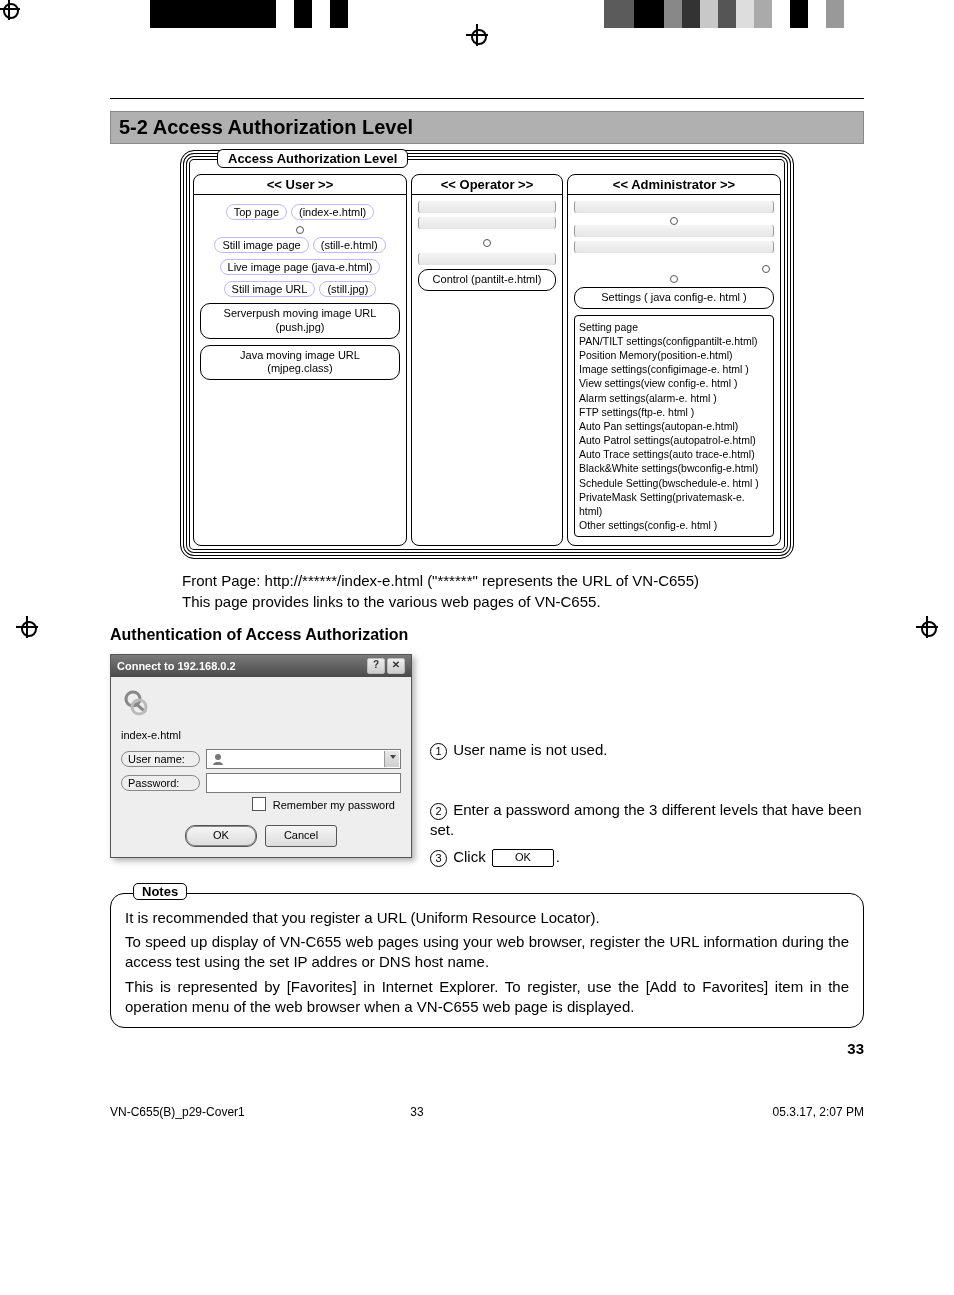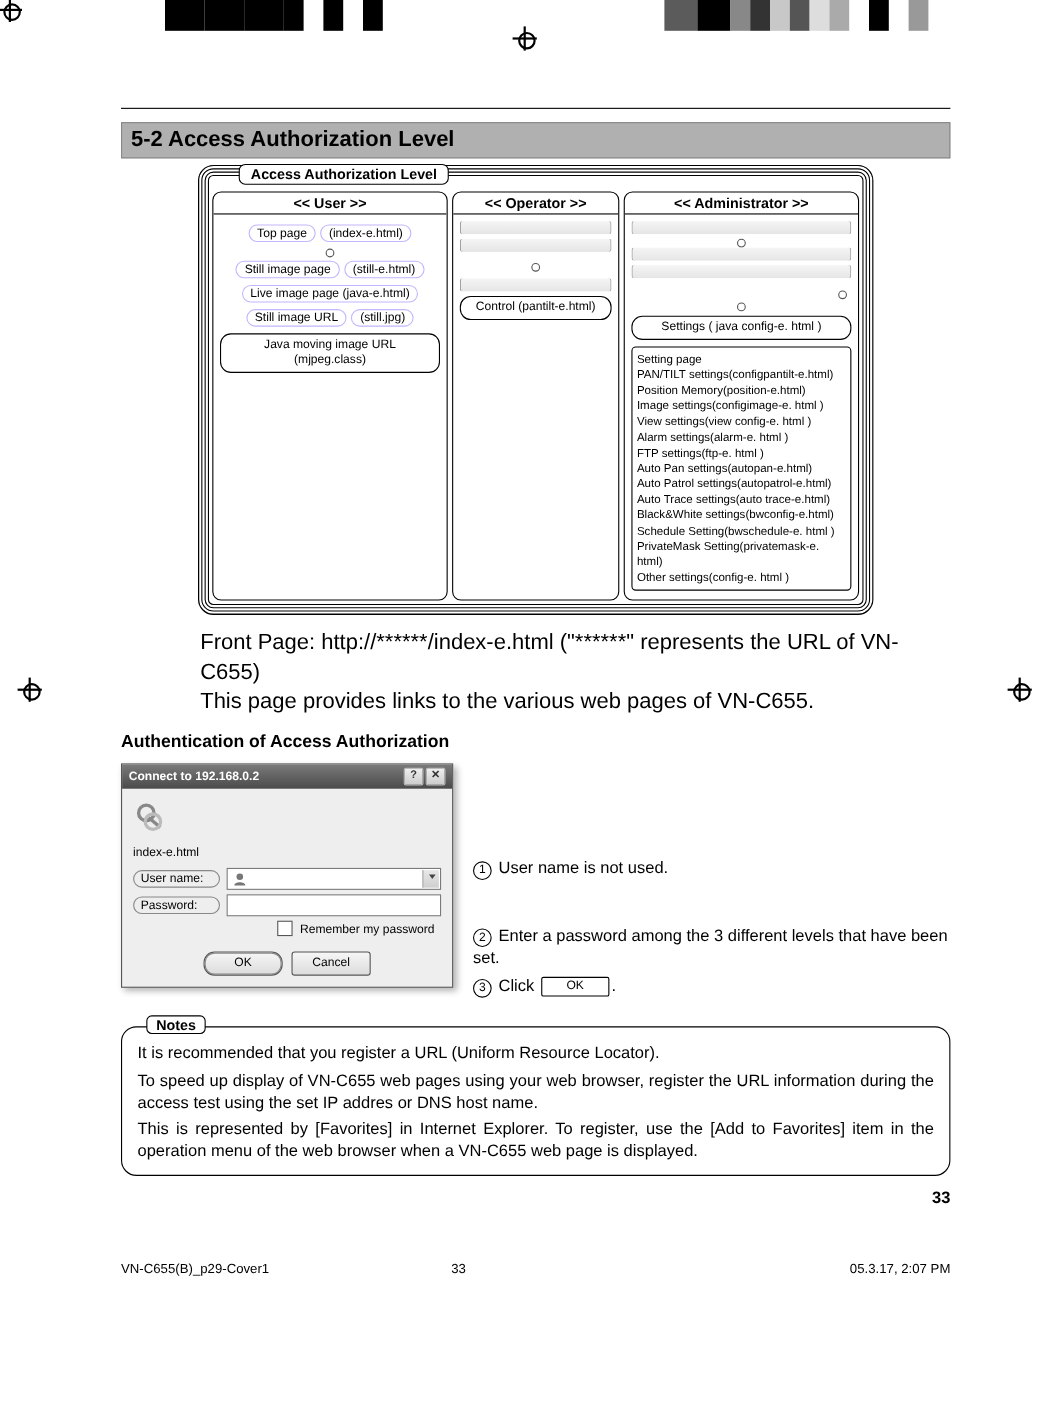"Serverpush moving image URL" div.pill-wide { html: none -> <div>Serverpush moving image URL (push.jpg)</div> }
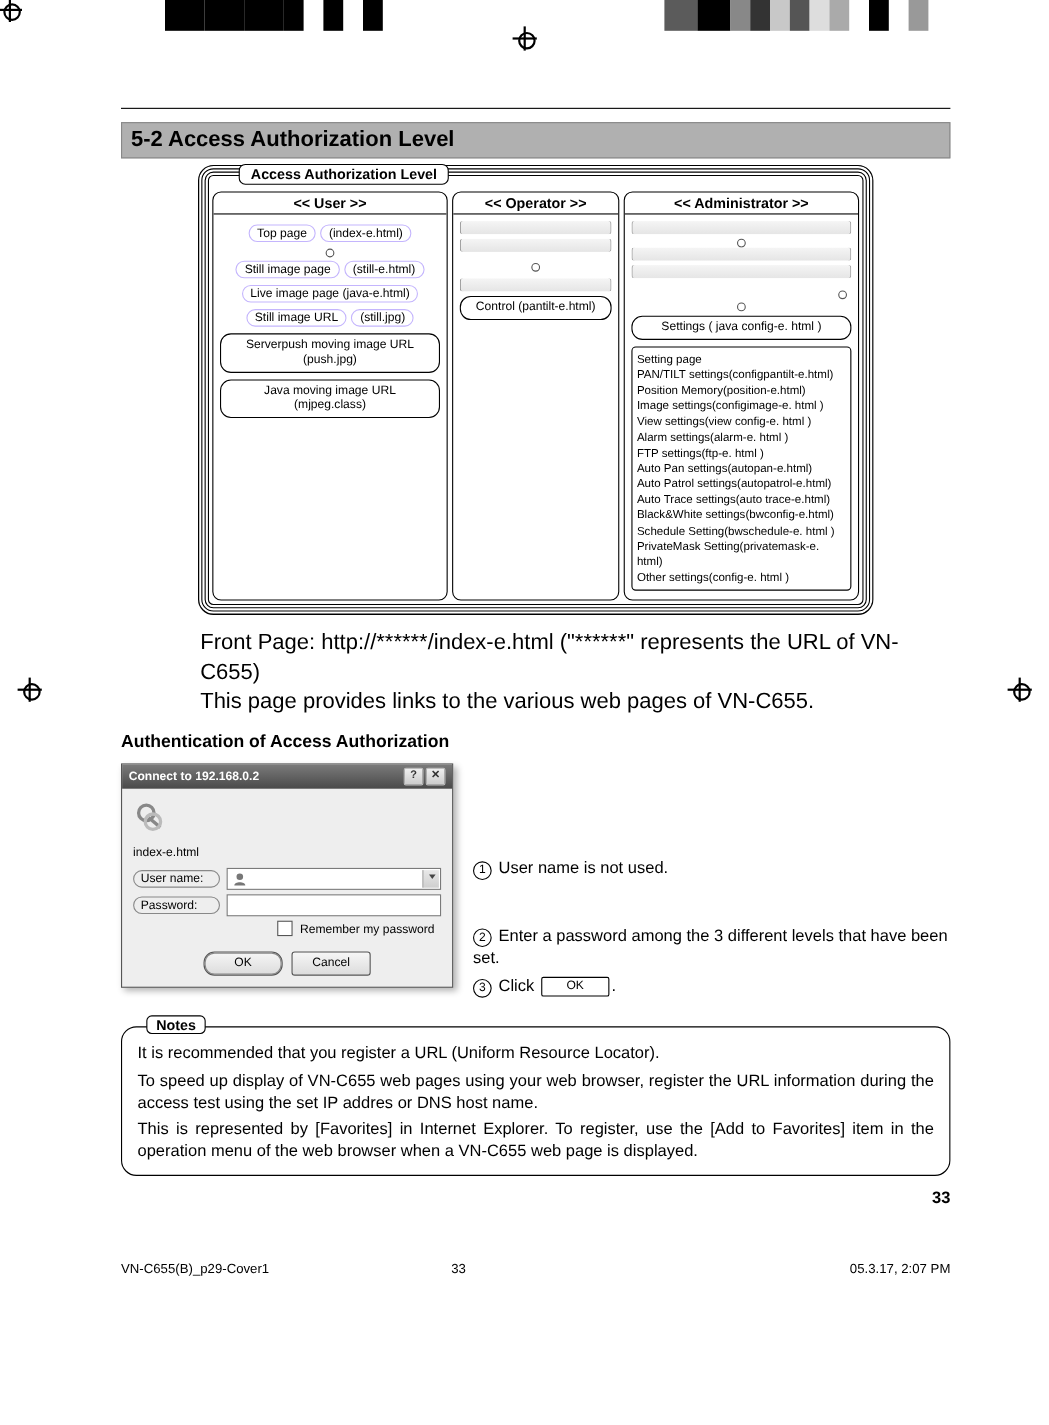"Front Page: http://******/index-e.html" .caption { font-size: 20px -> 15px }
